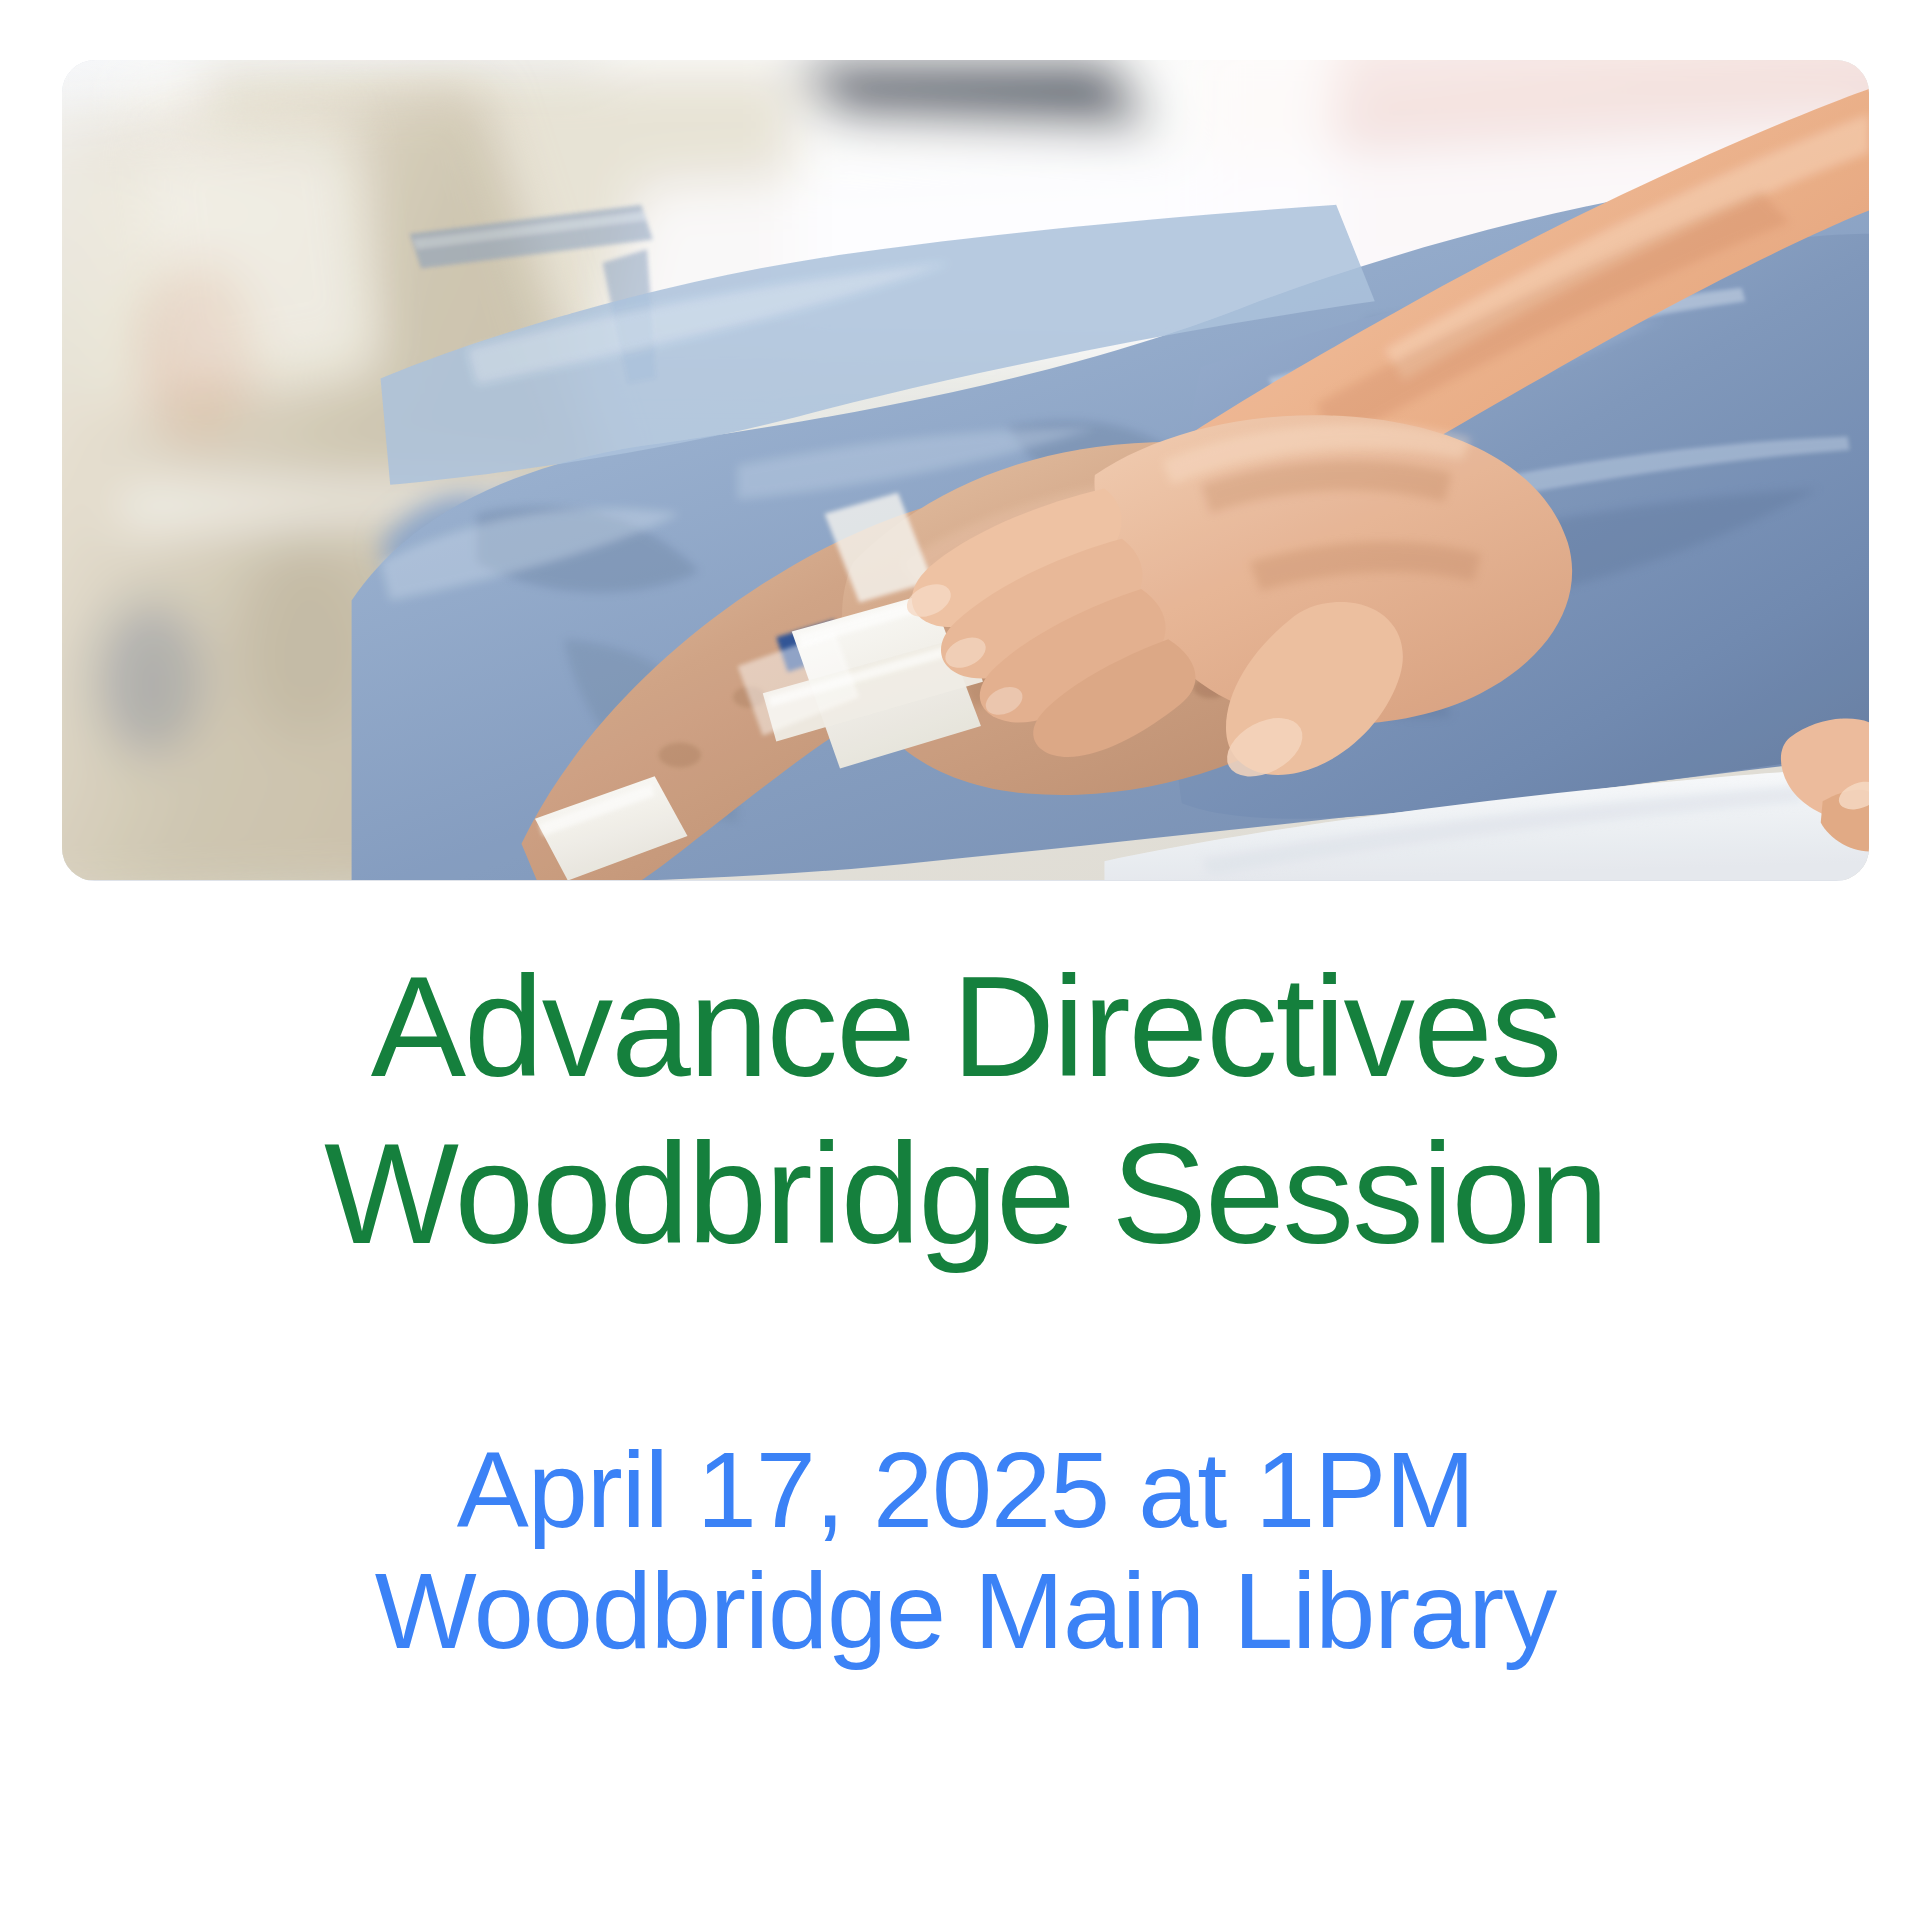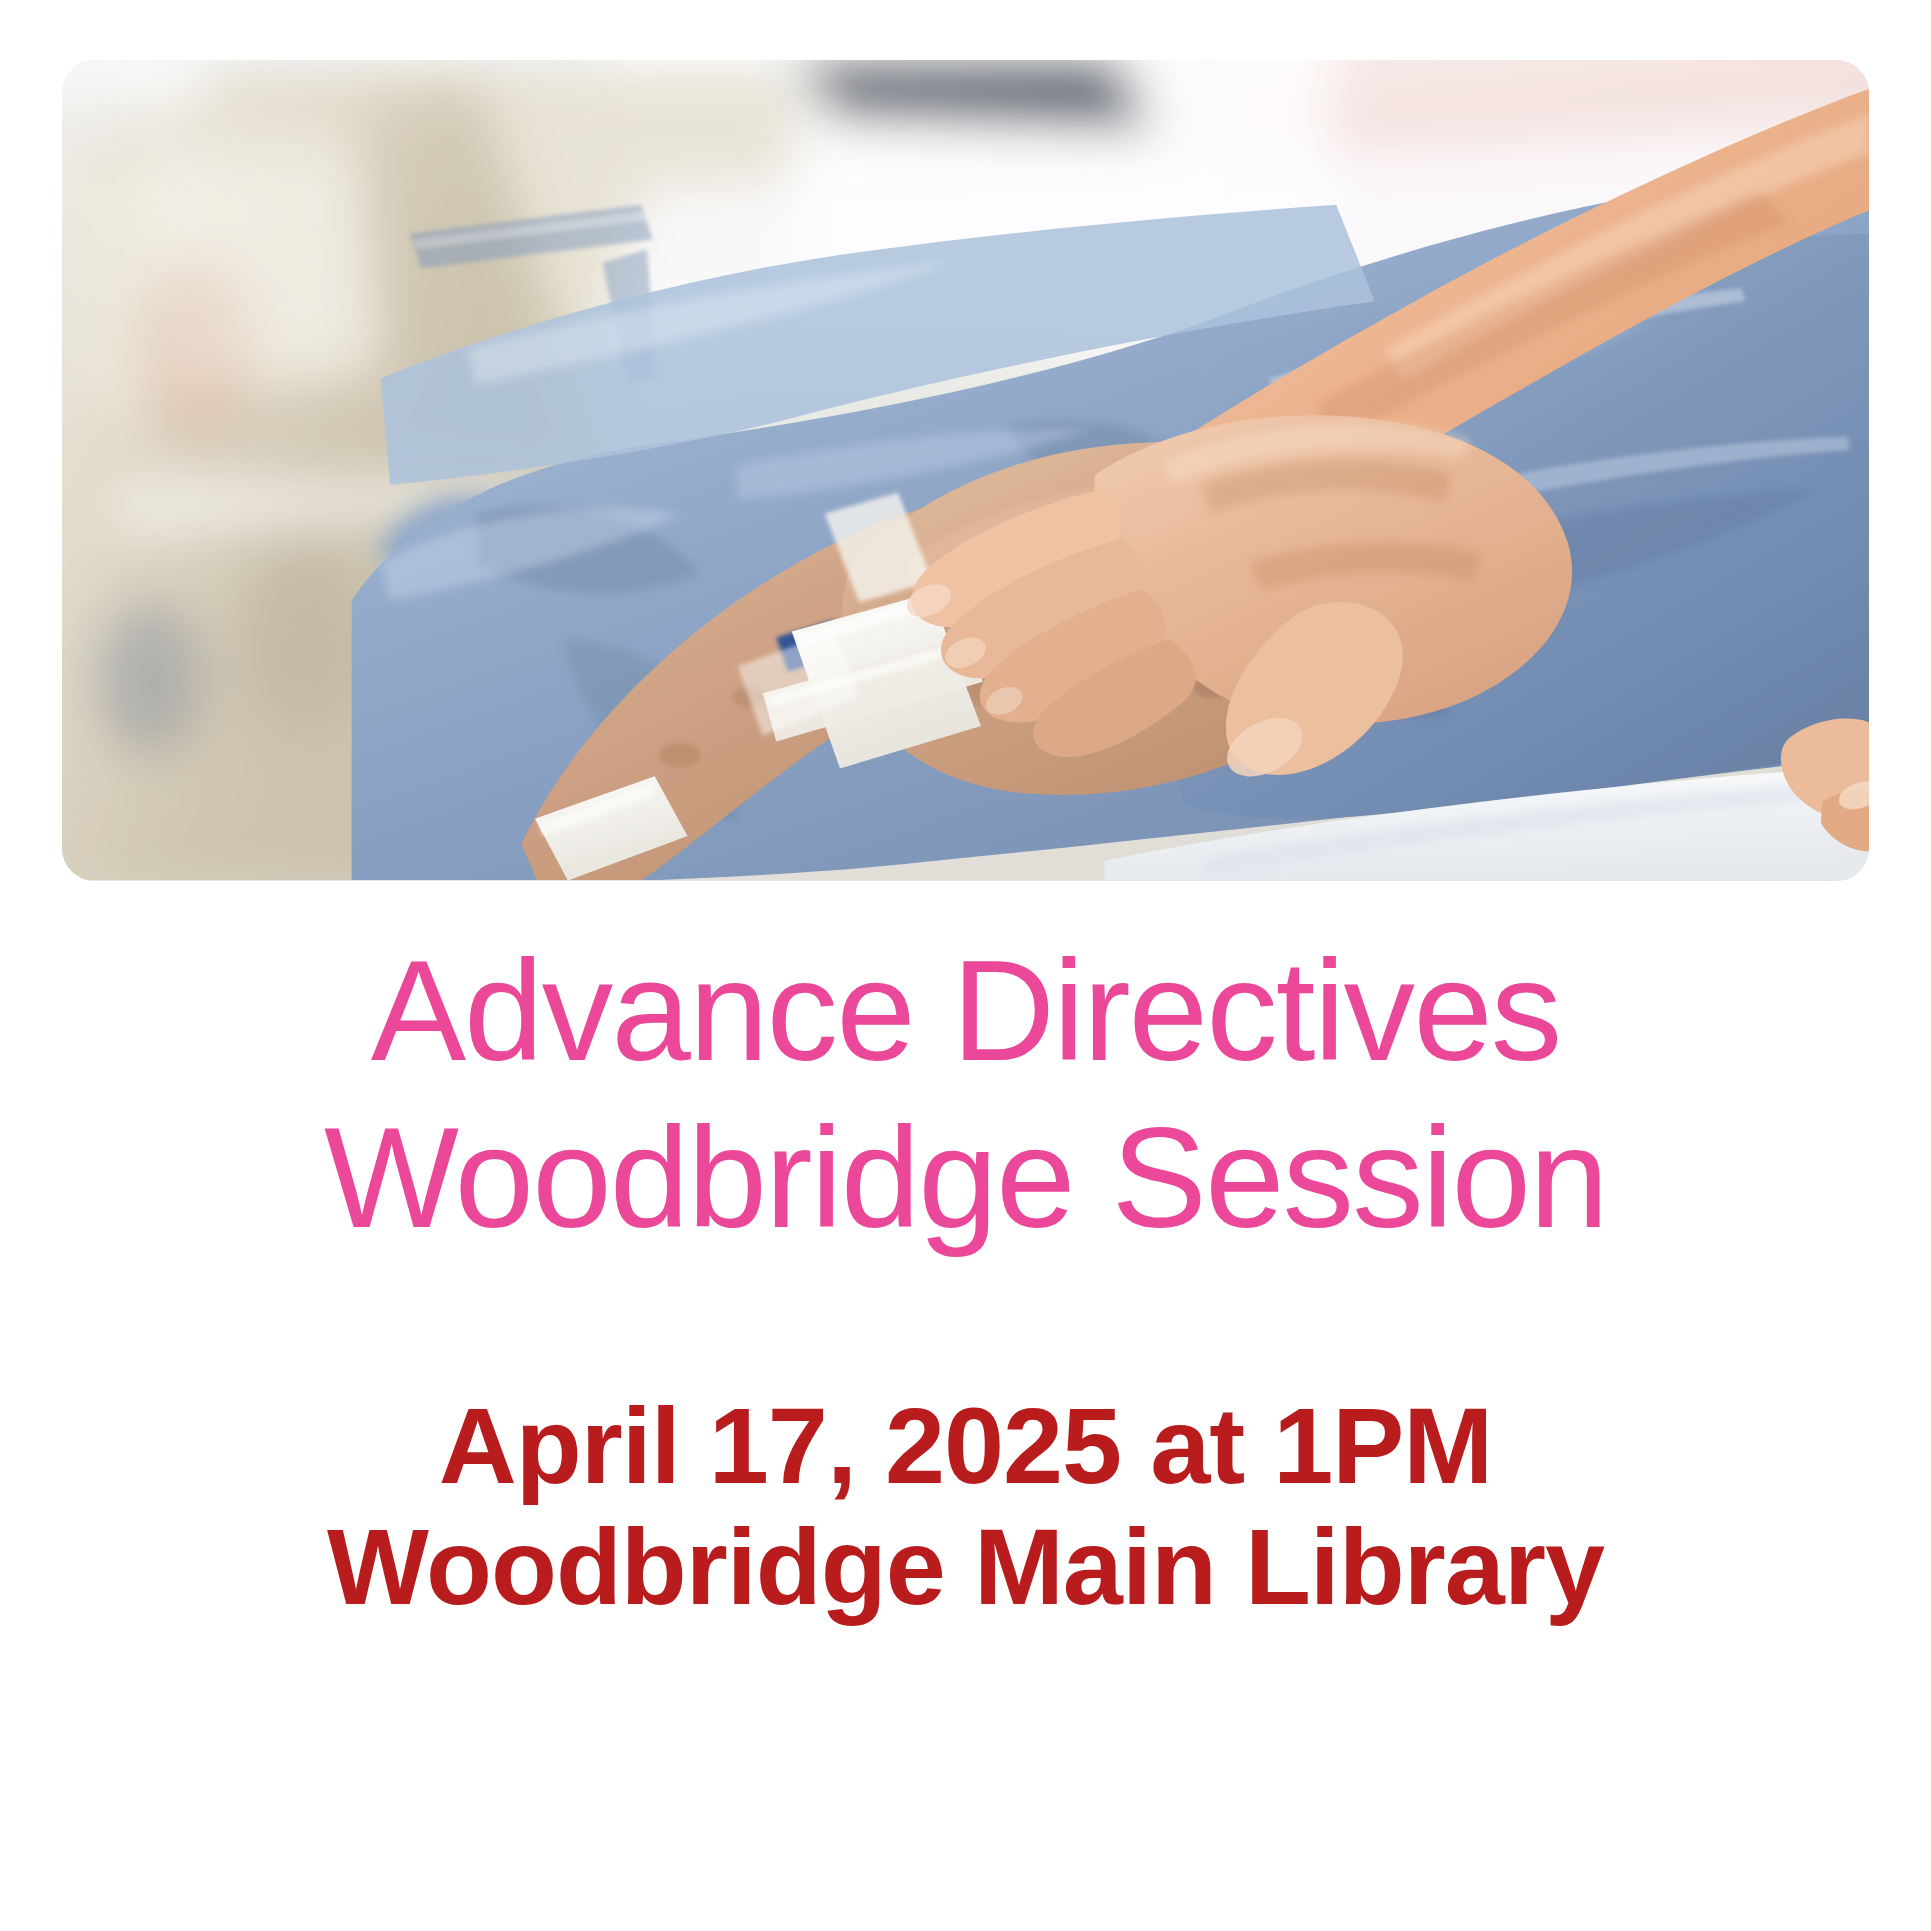"Advance Directives" .headline { color: #ec4899 -> #15803d; margin: 0 -> 16px }
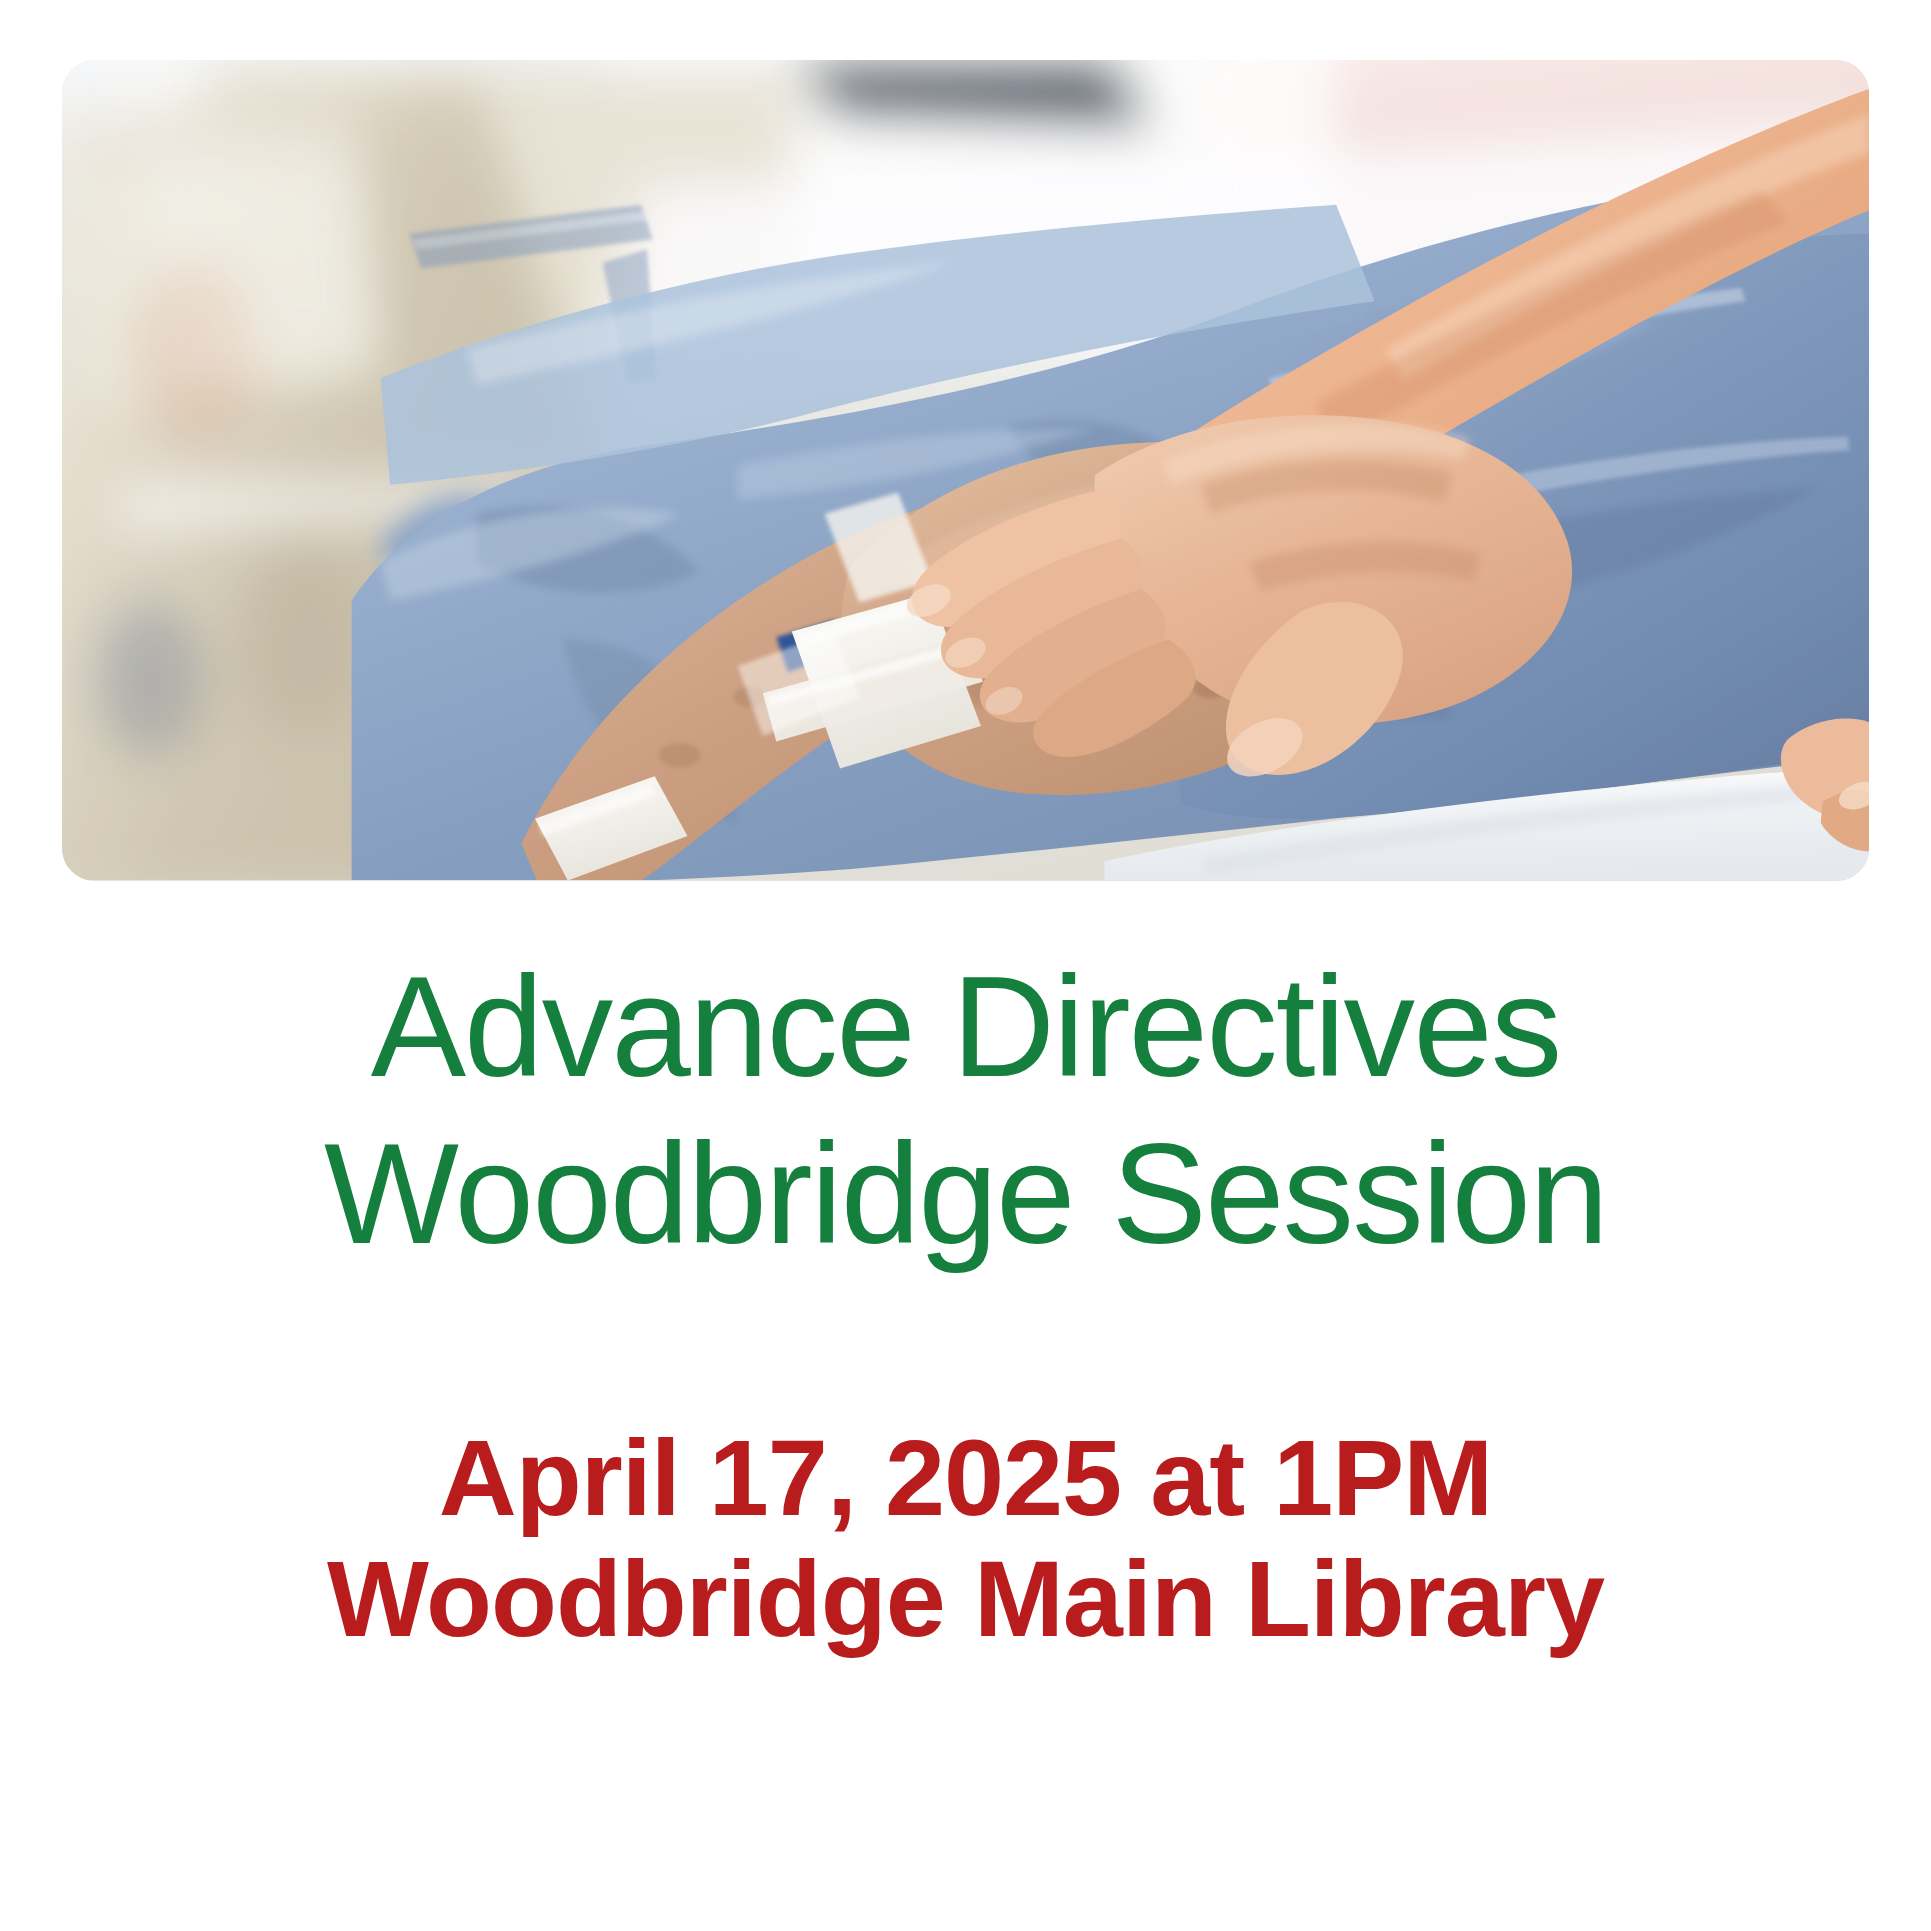"April 17, 2025 at 1PM" .details { color: #b91c1c -> #3b82f6; font-weight: 700 -> 400; margin: 0 -> 12px }
